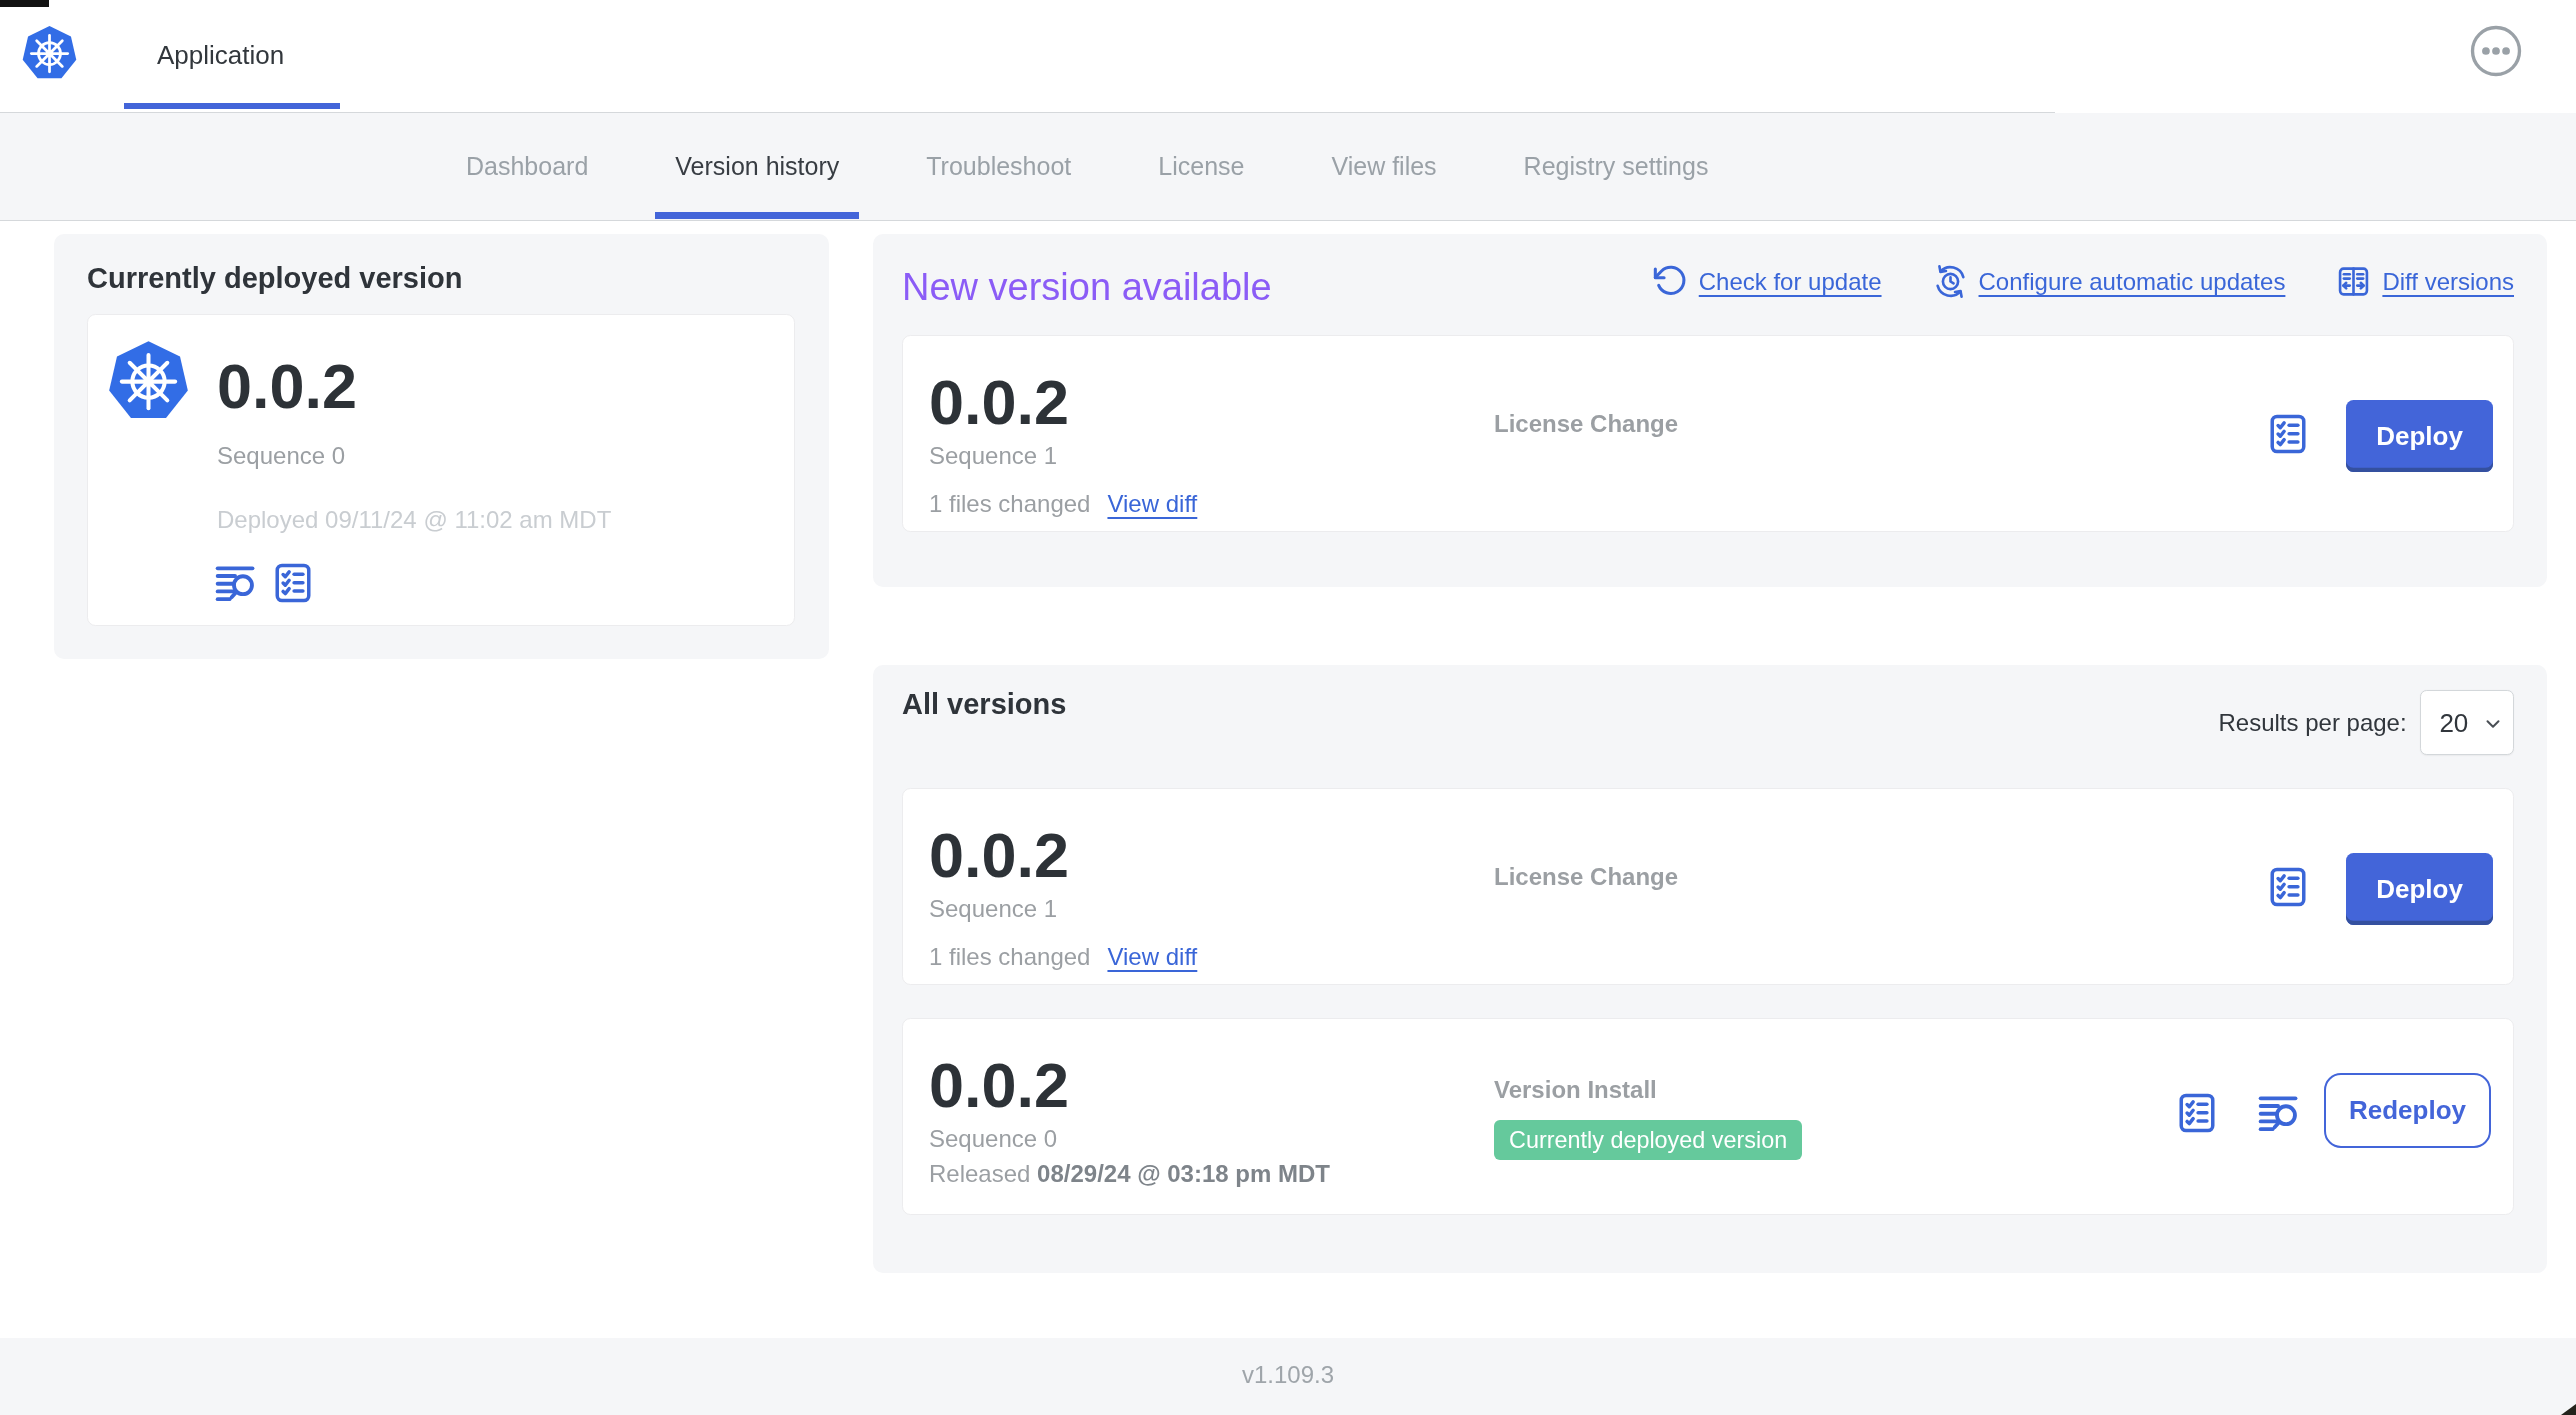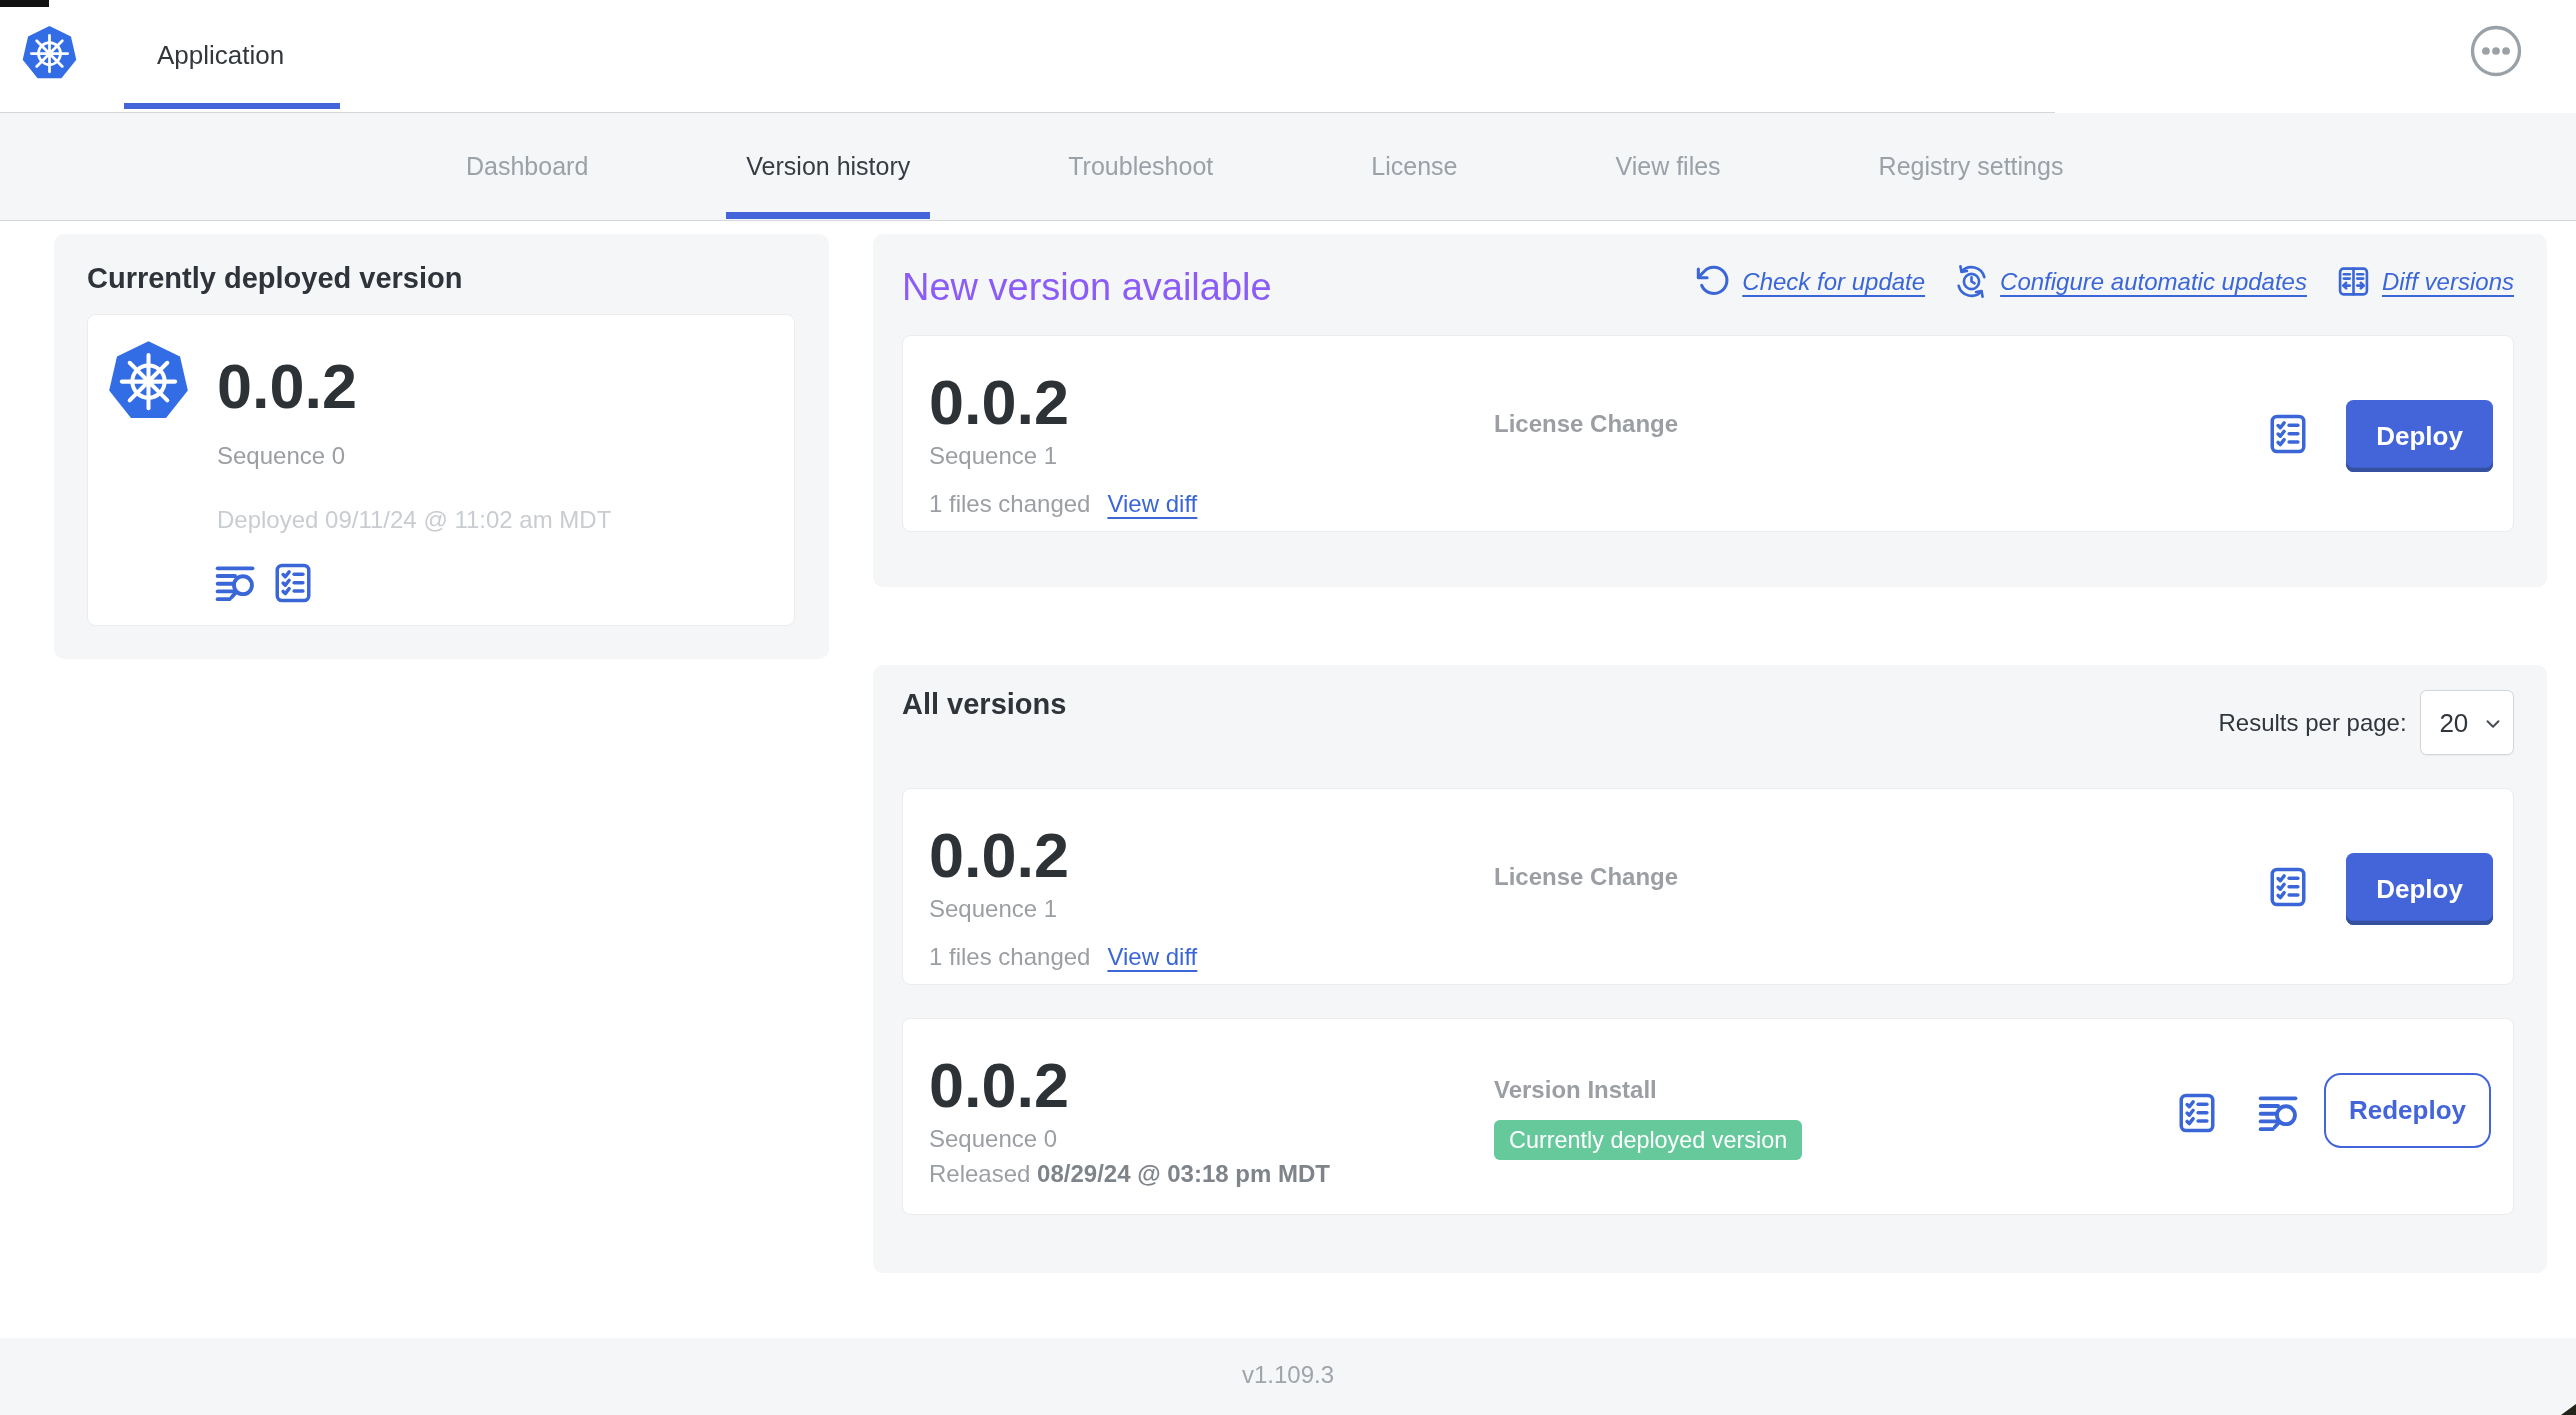"Dashboard" .subnav { gap: 118px -> 47px }
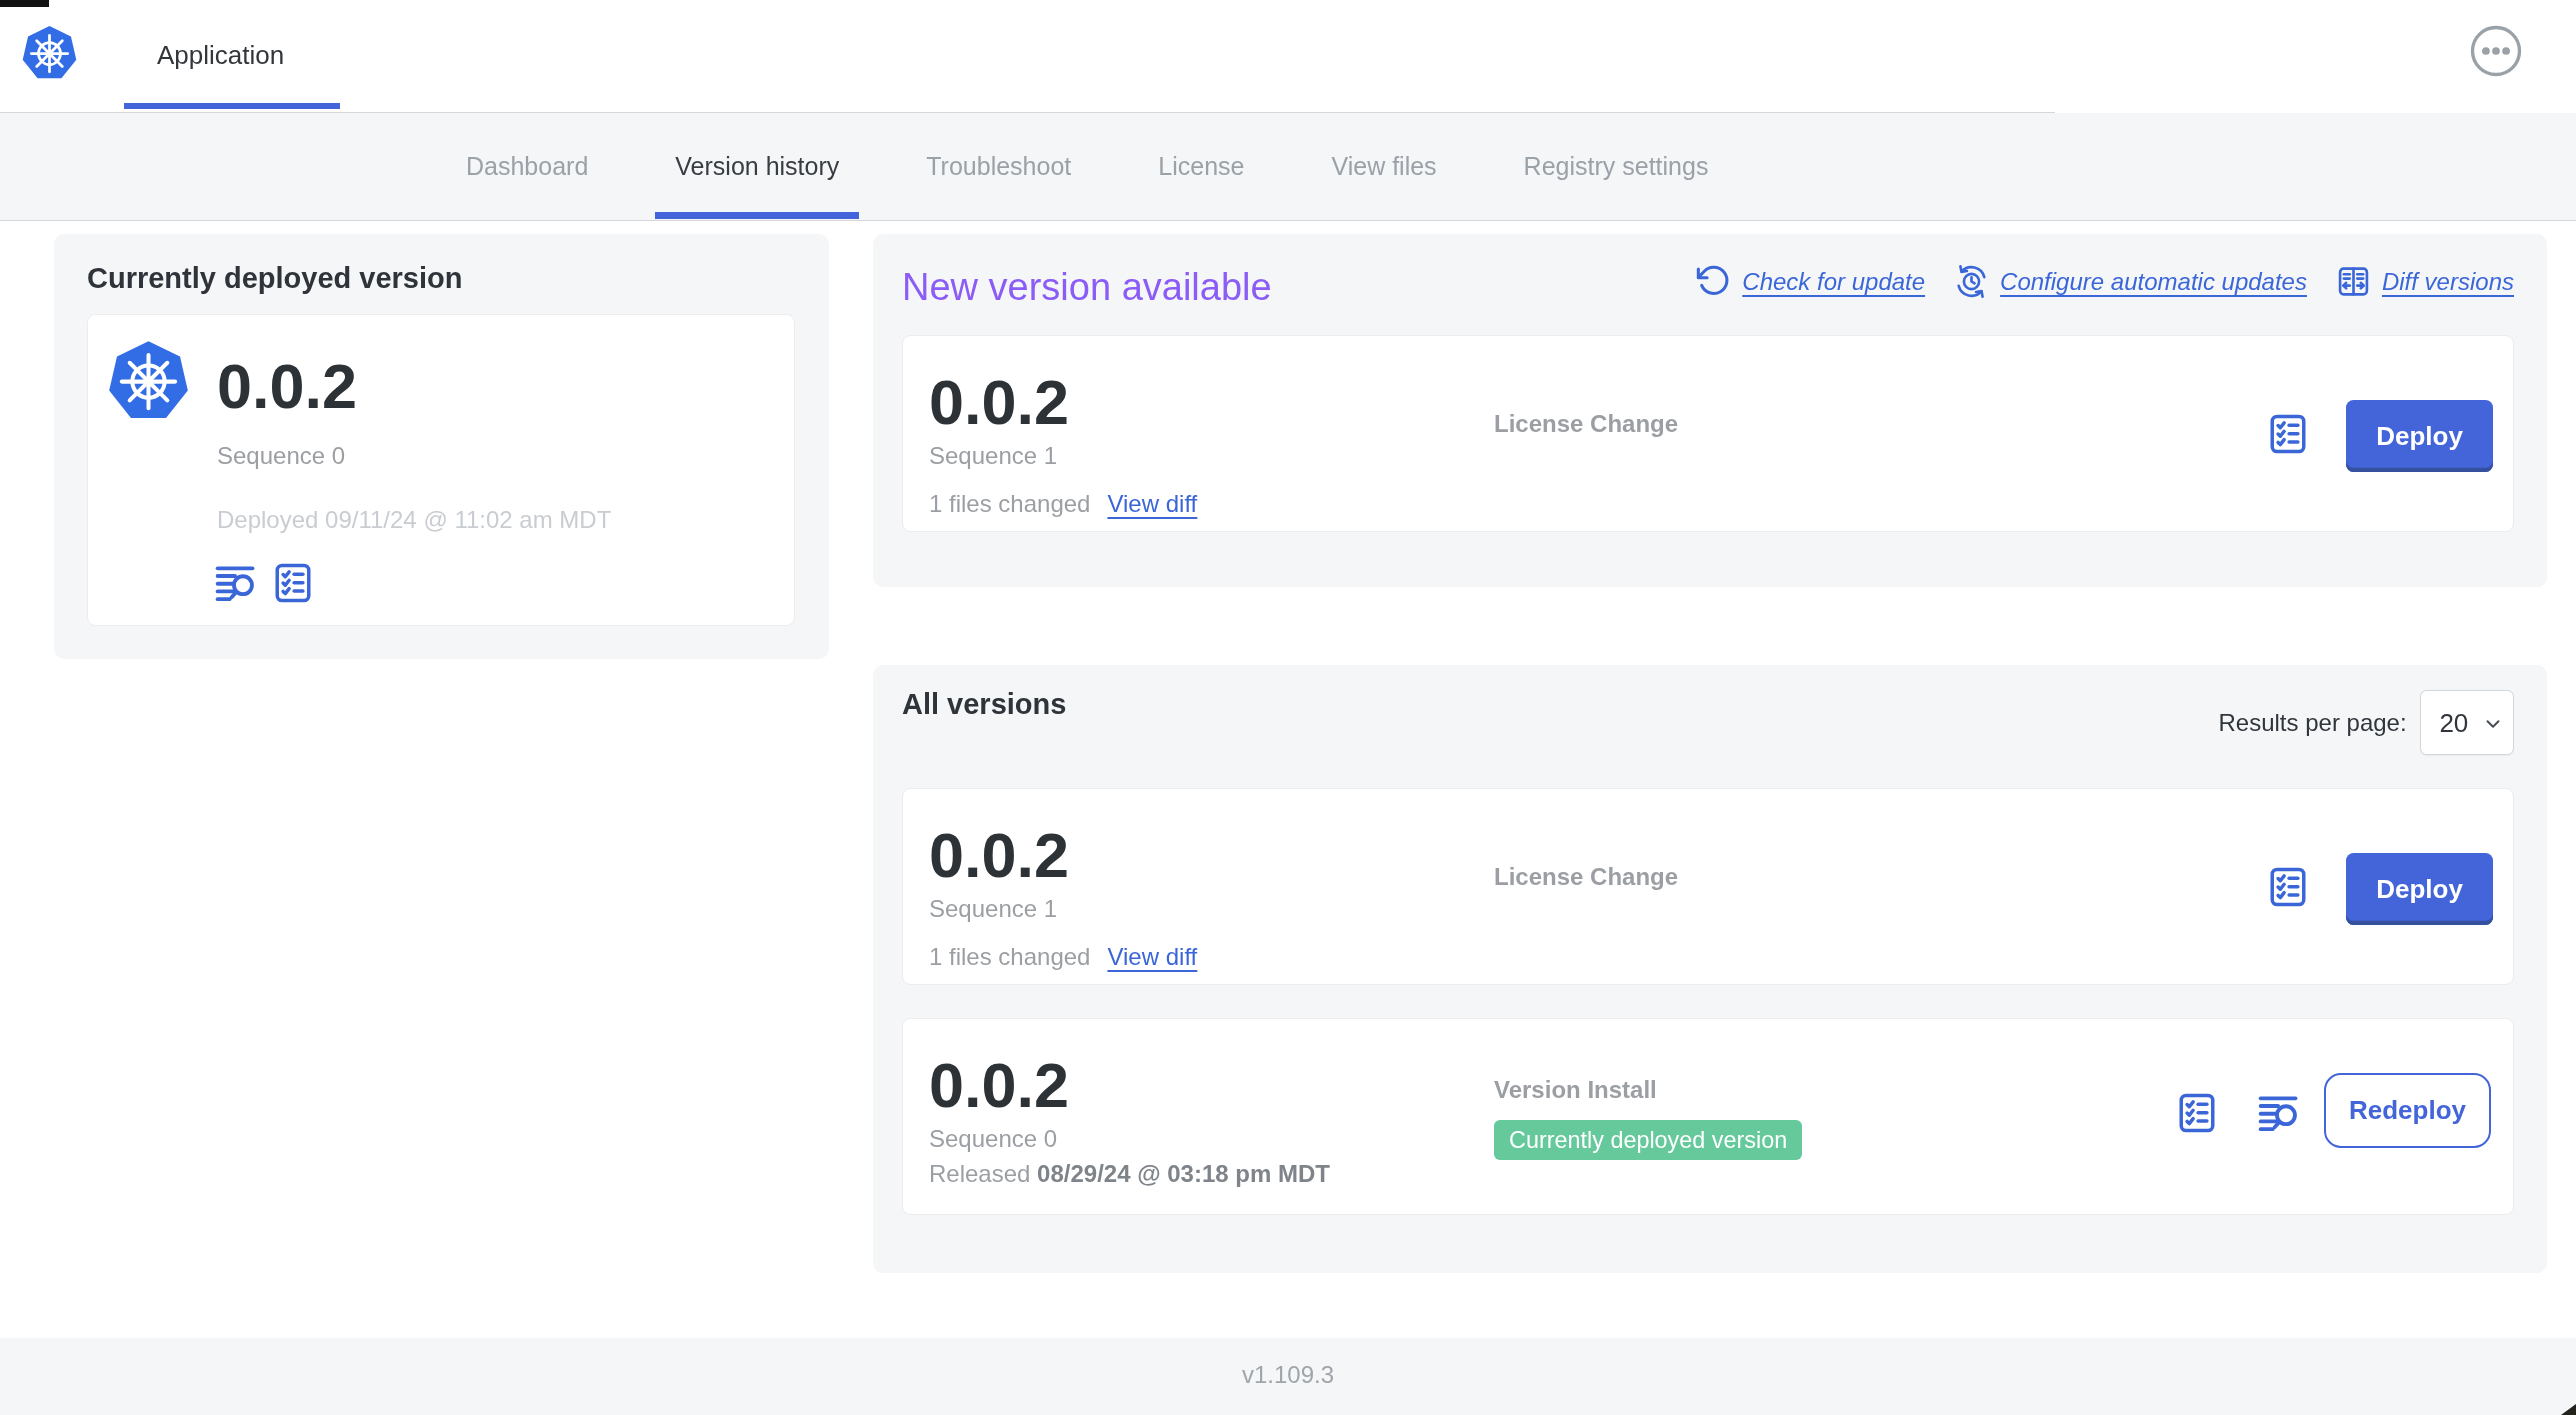"Check for update" .panel-actions { font-style: italic -> none; gap: 29px -> 51px }
